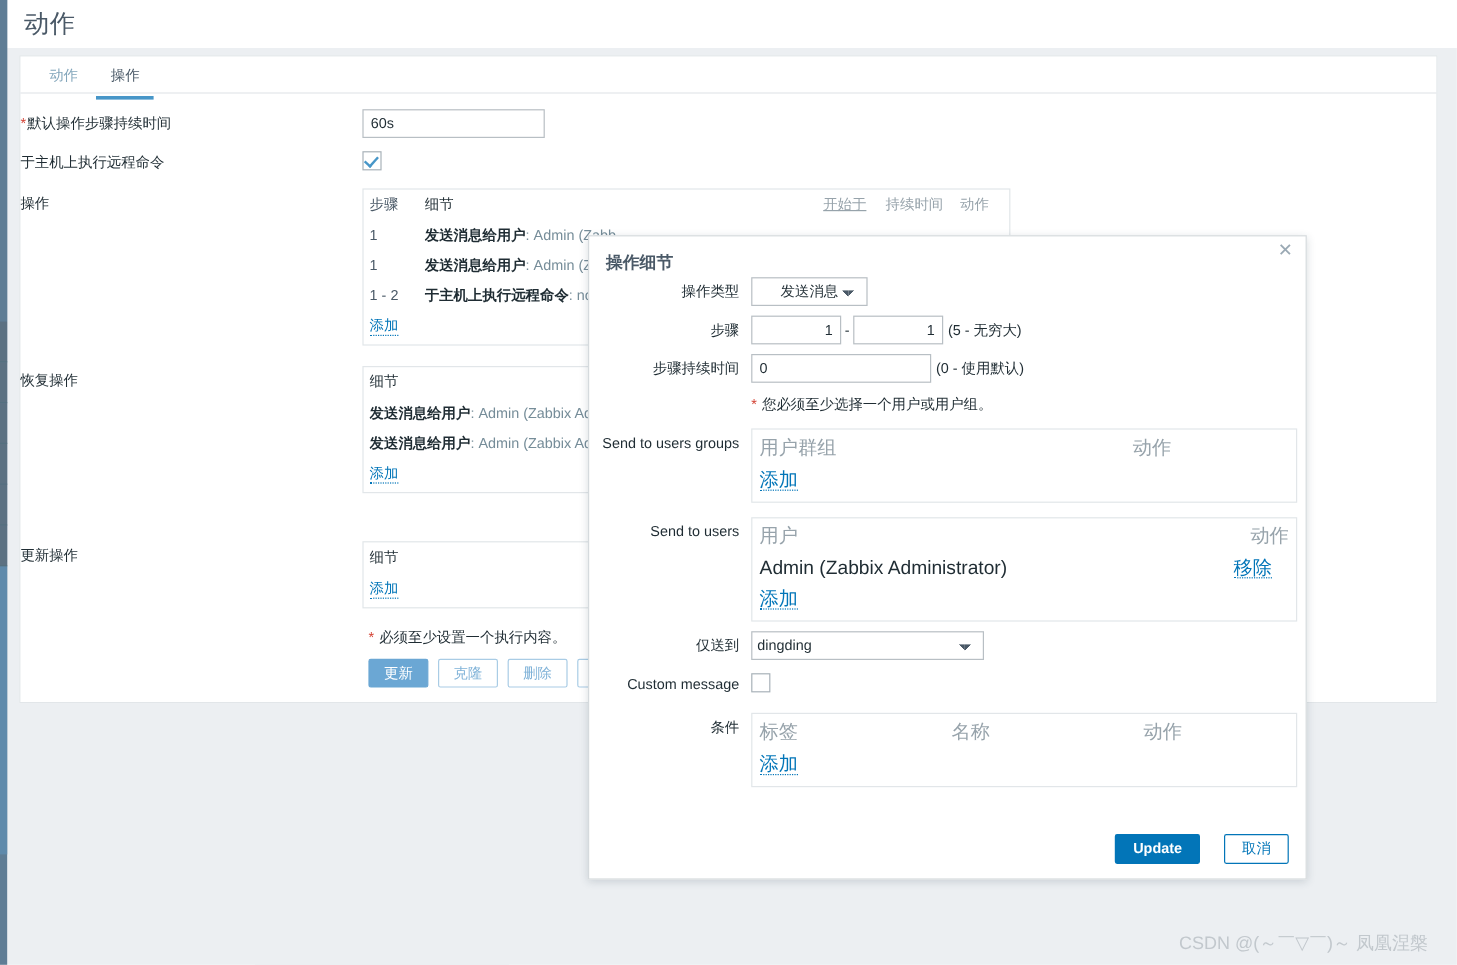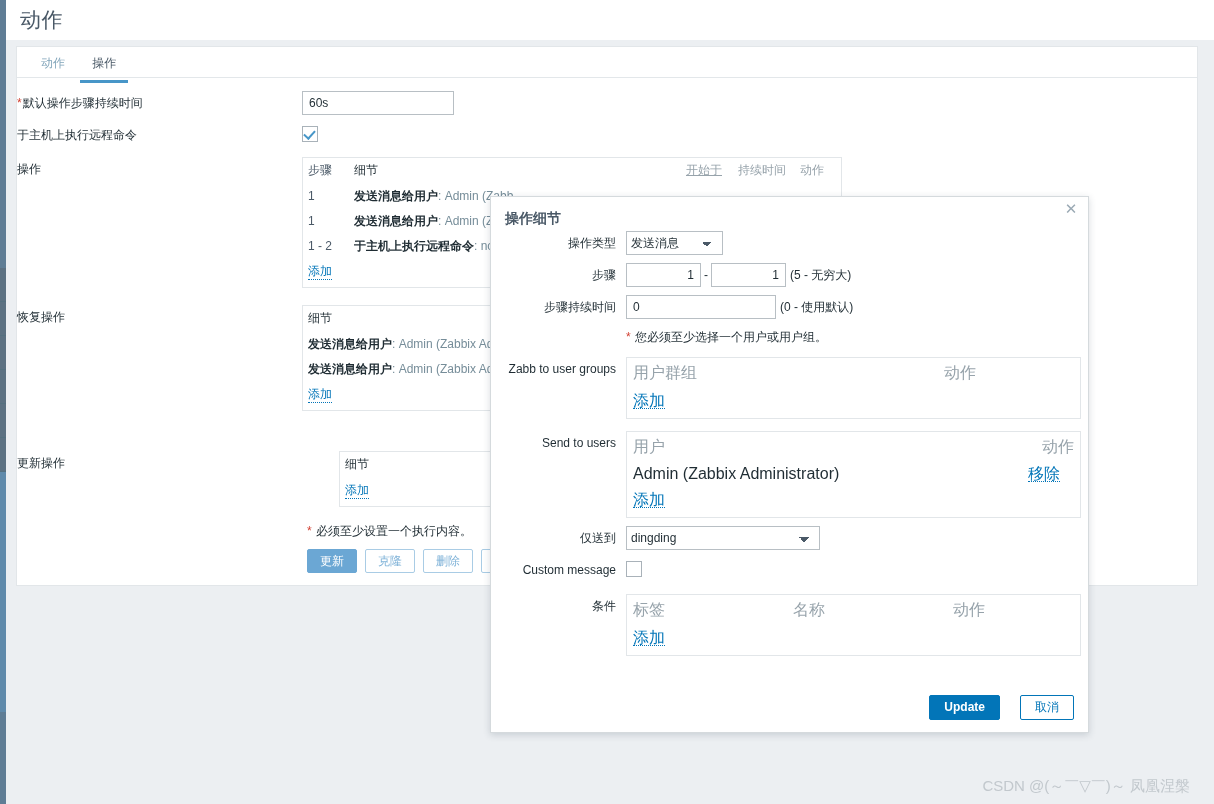"发送消息" select.zsel { text-align: none -> center }
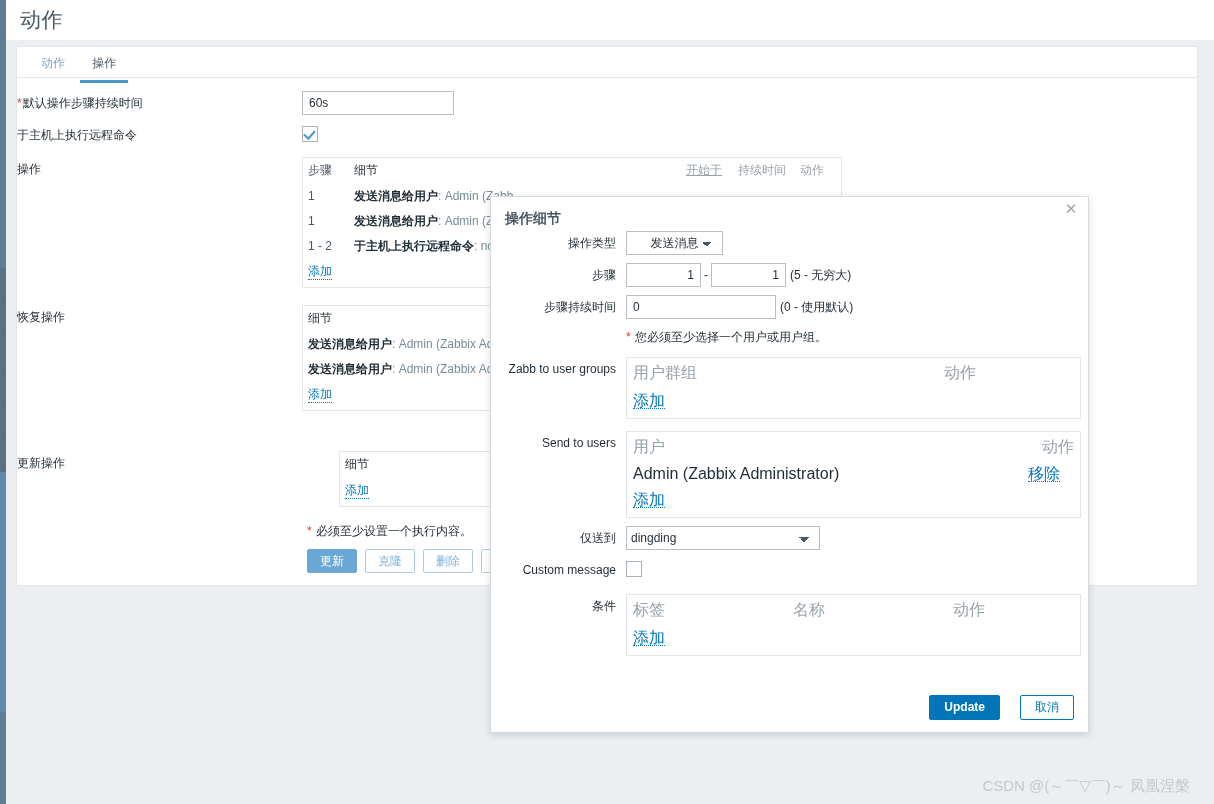"Zabb to user groups" div.mlabel { text: Zabb to user -> Send to users }
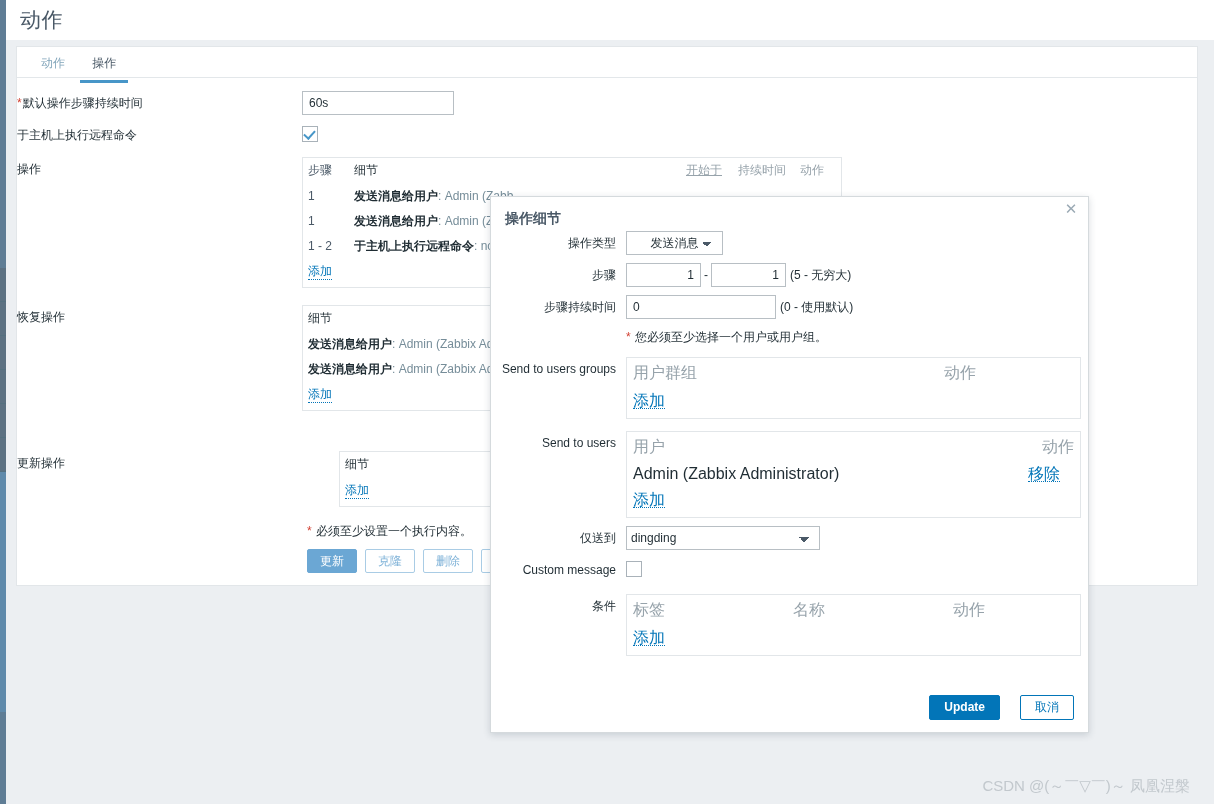"更新操作" div.frow { gap: 37px -> none }
